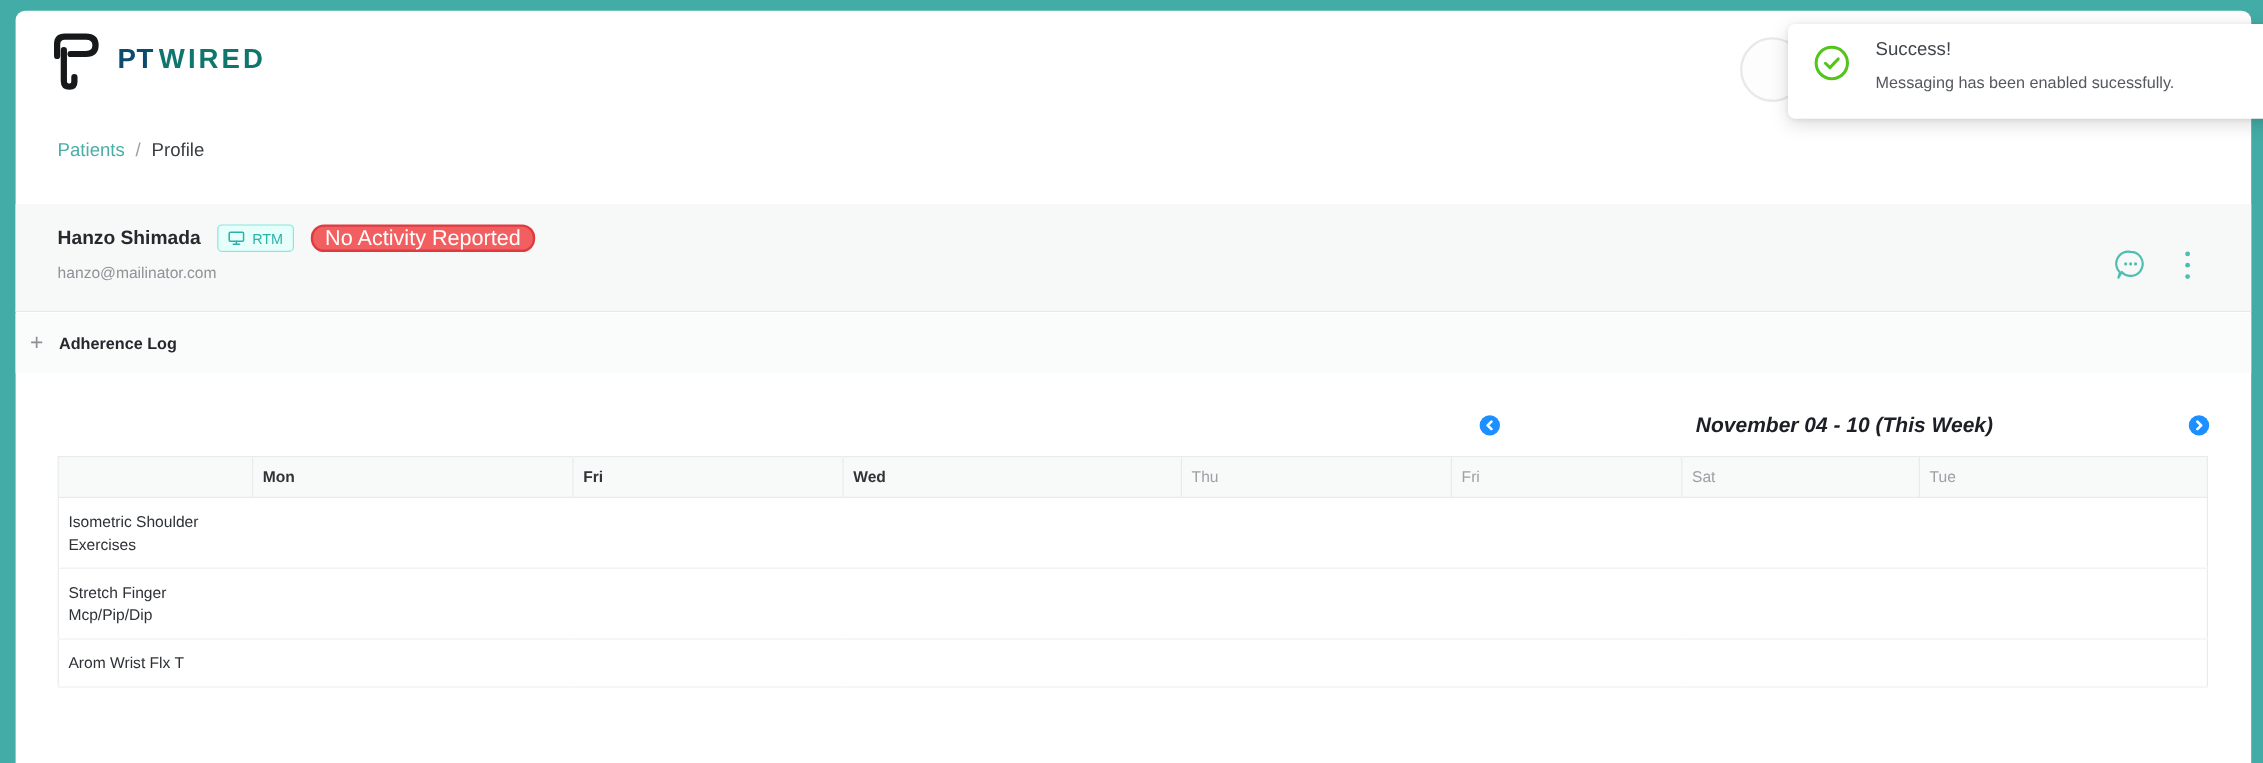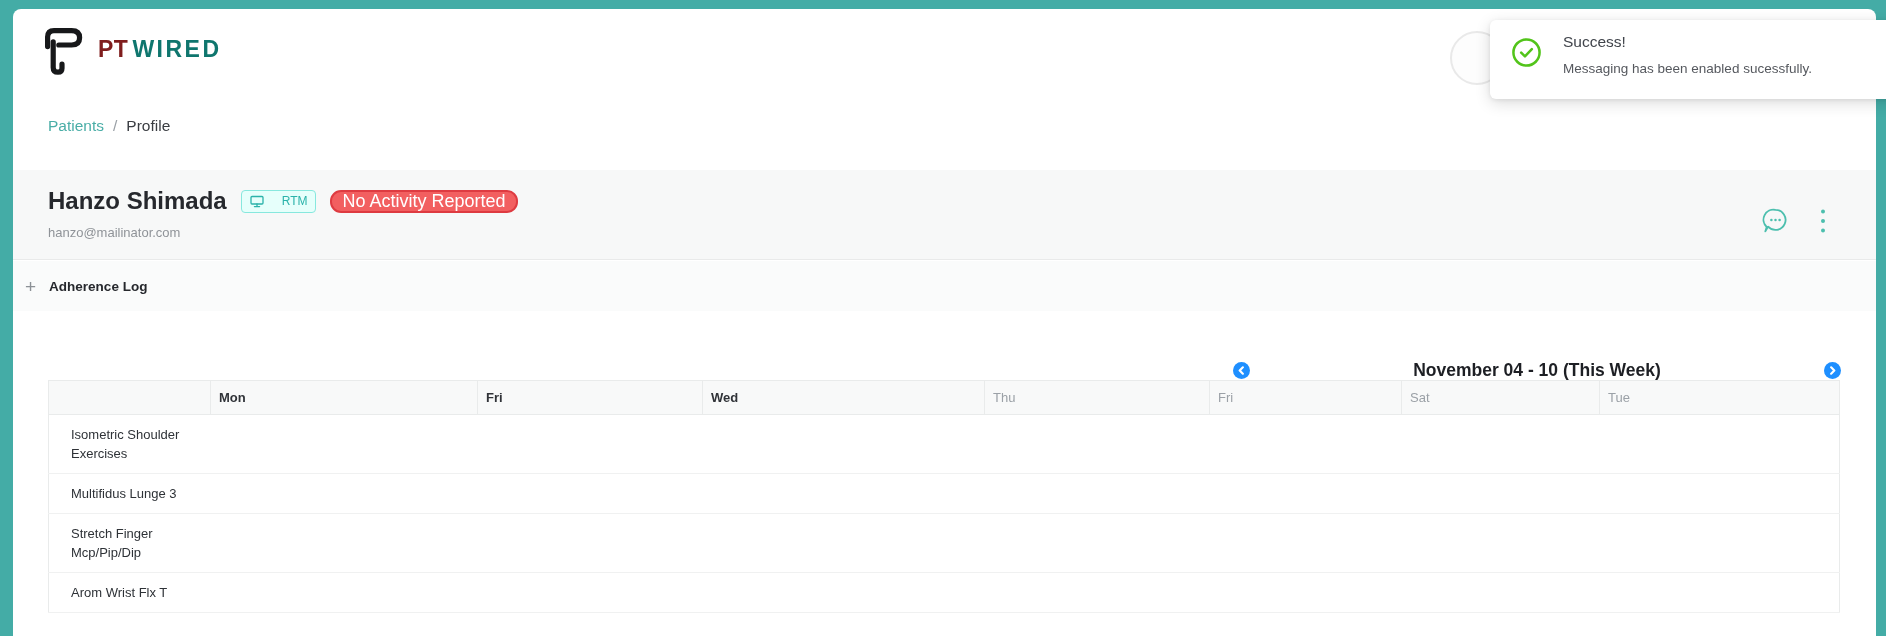"PT" .brand-bold { color: #7f1d1d -> #0c4a6e }
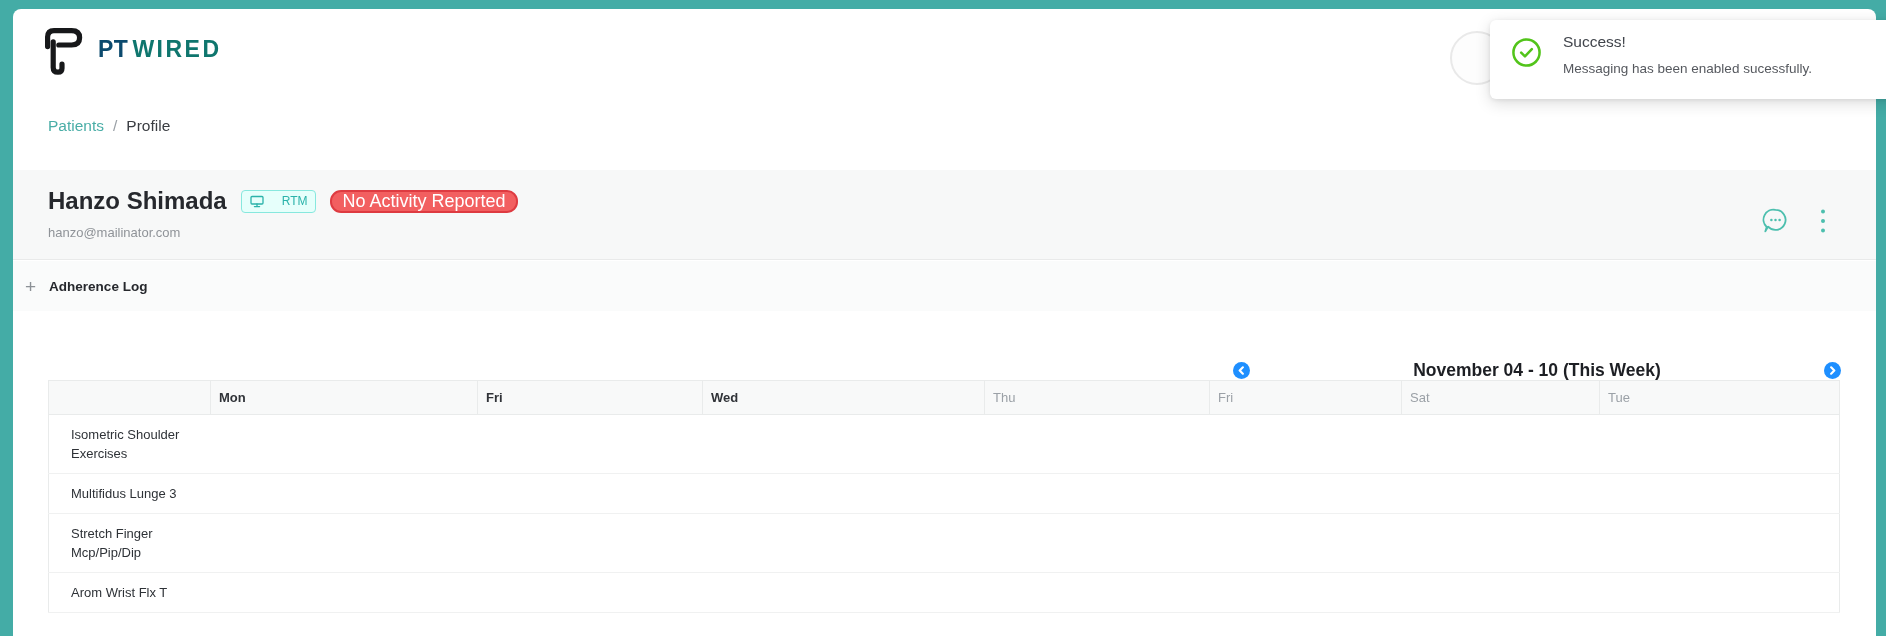"Hanzo Shimada" .patient-name { font-size: 24px -> 16px }
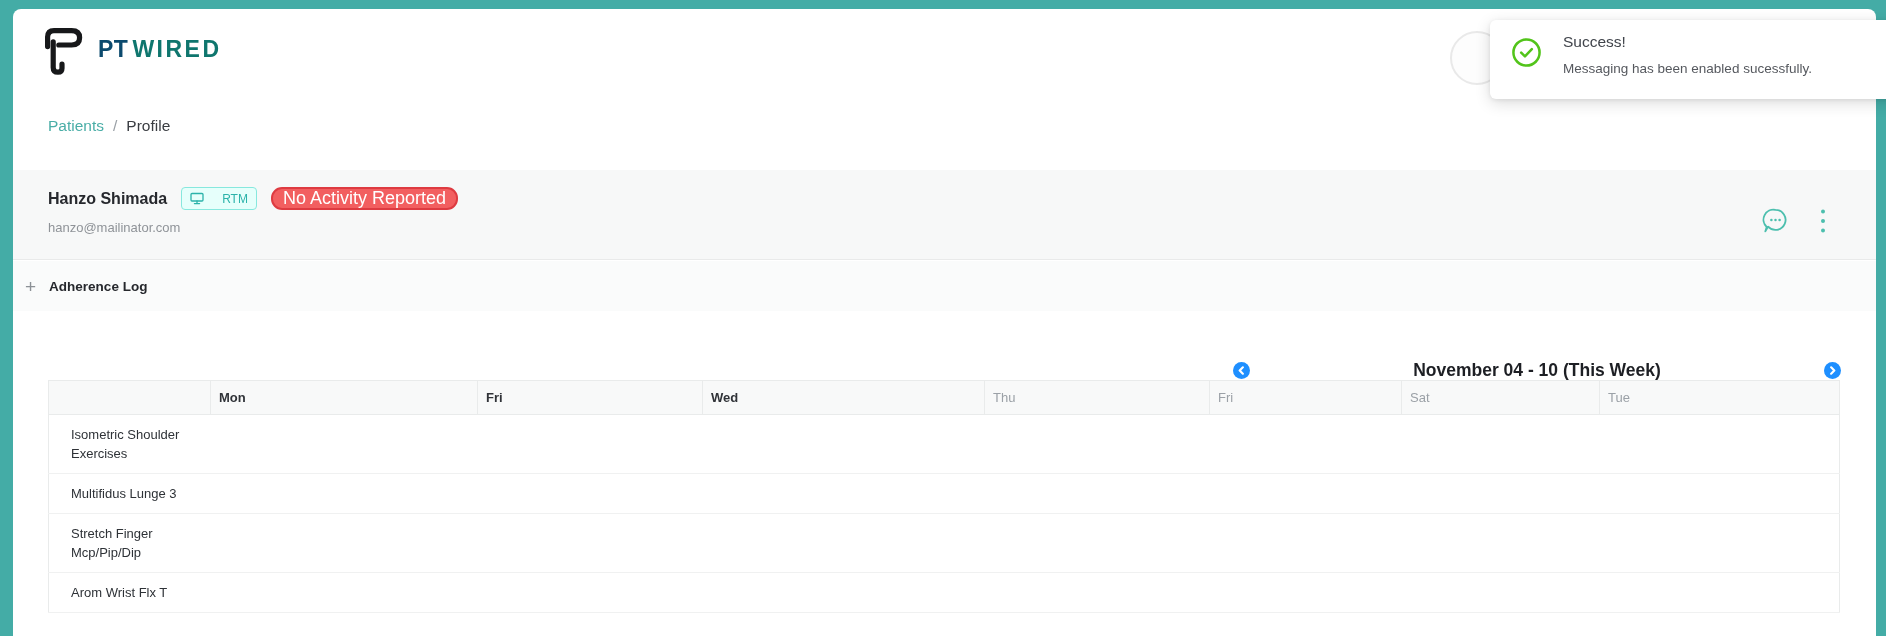"RTM" .rtm-tag { gap: 18px -> 6px }
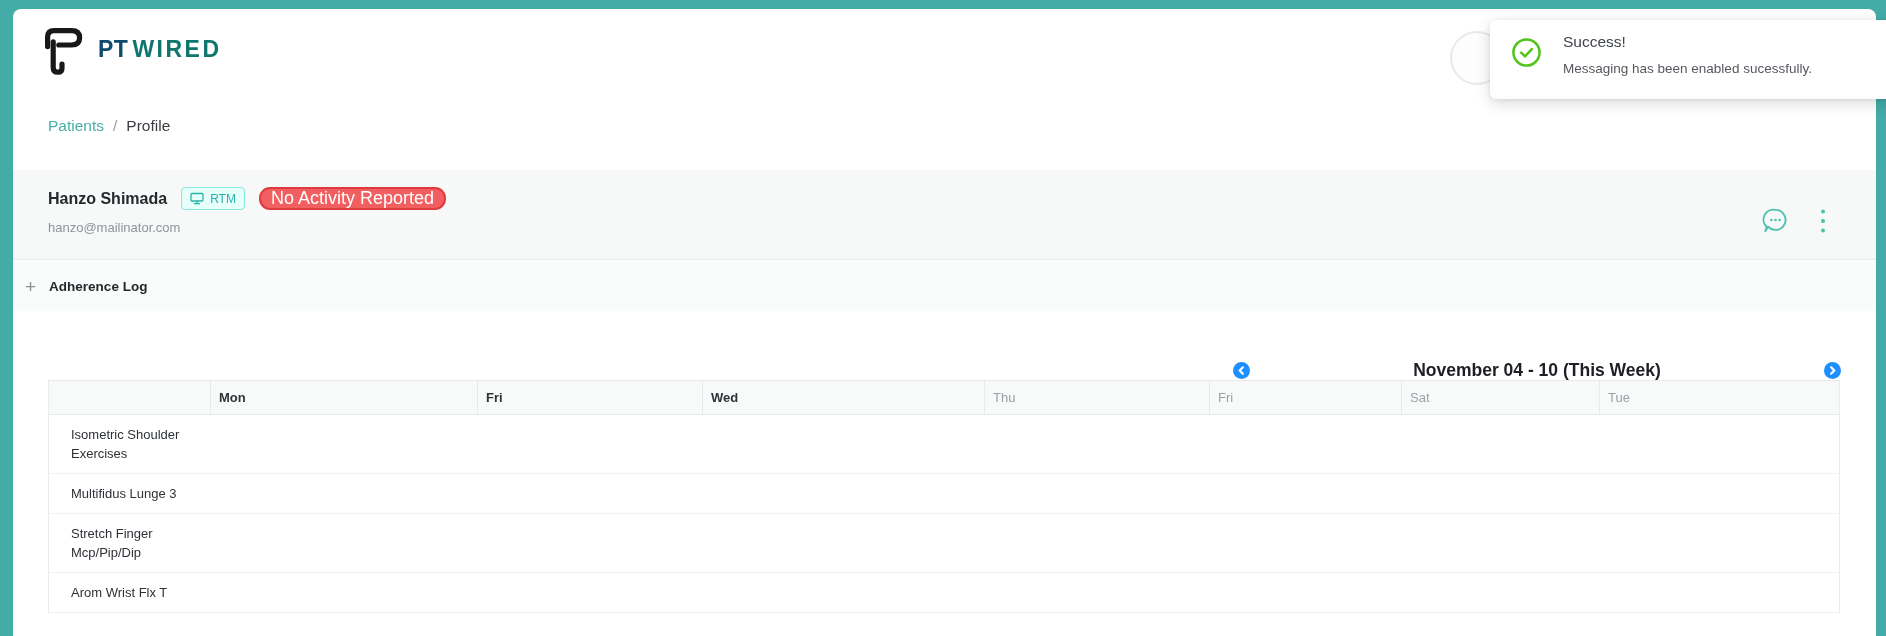"November 04 - 10 (This" .week-nav { font-style: none -> italic; top: 349px -> 333px }
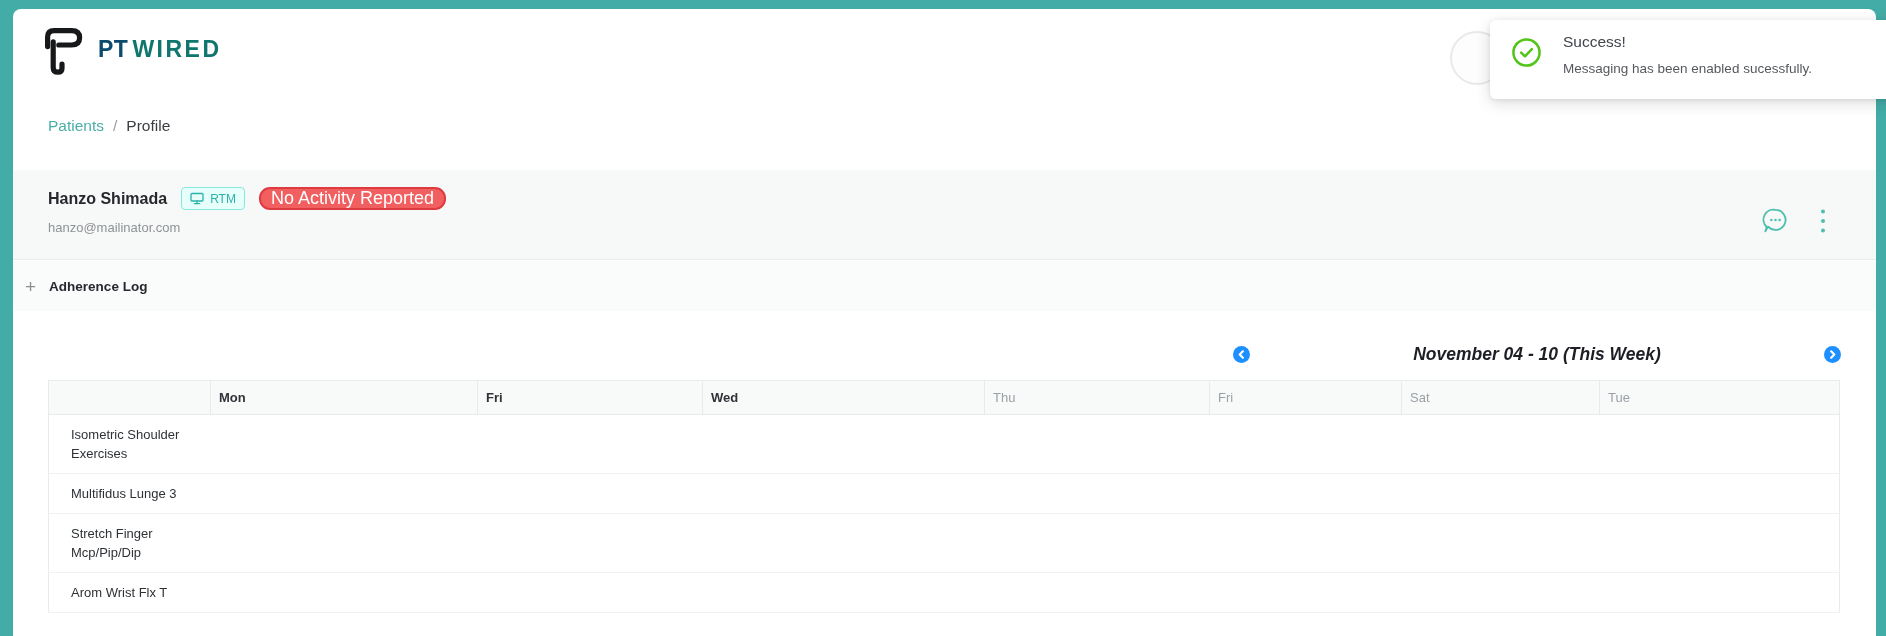"Isometric Shoulder Exercises" td.exercise-name { padding: 10px 8px 10px 22px -> 10px 8px 10px 8px }
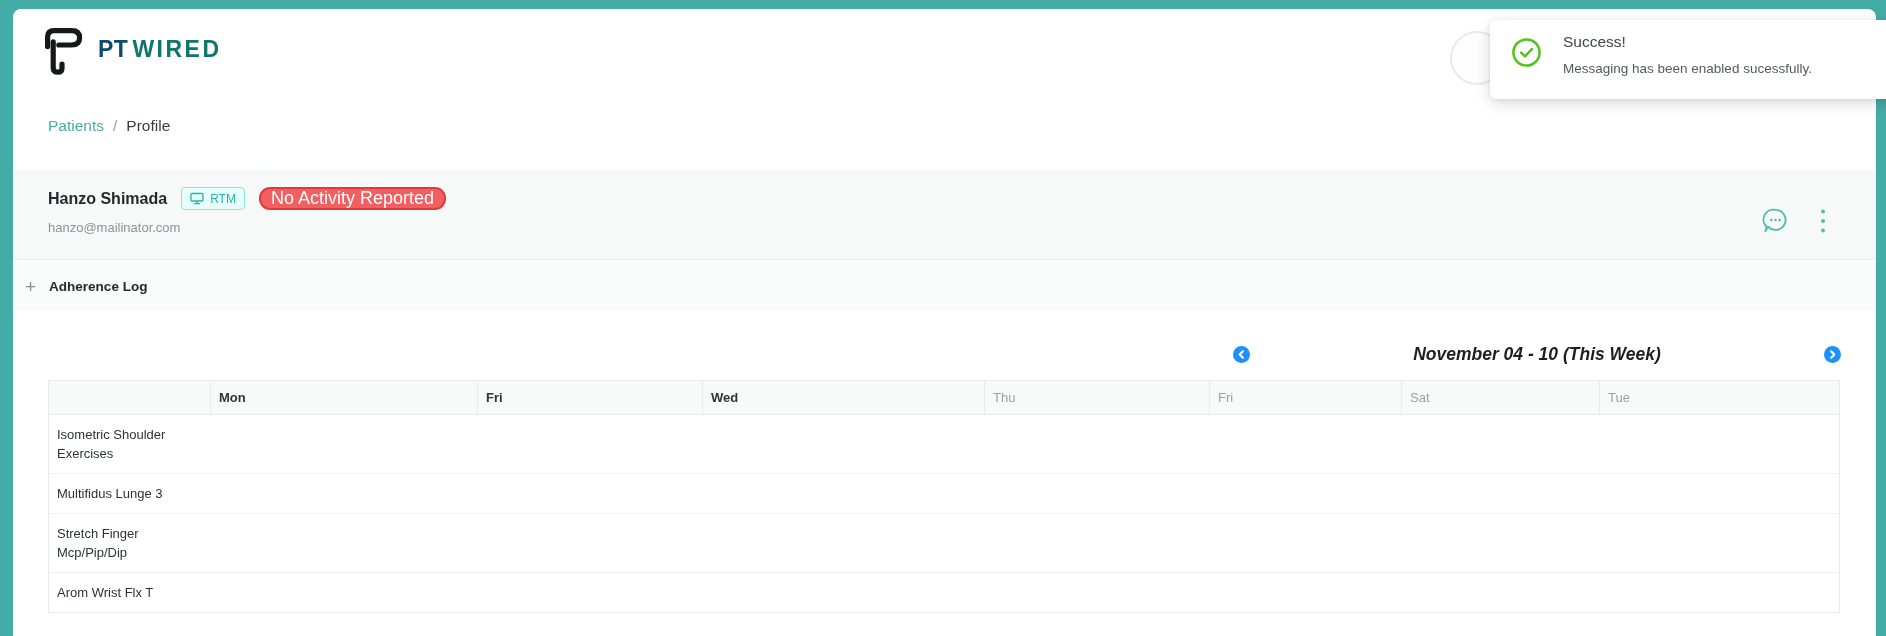"Multifidus Lunge 3" tr { html: <tr> <td>Multifidus Lunge 3</td> <td></td> <td></td> <td></td> <td></td> <td></td> <td></td> <td></td> </tr> -> none }
